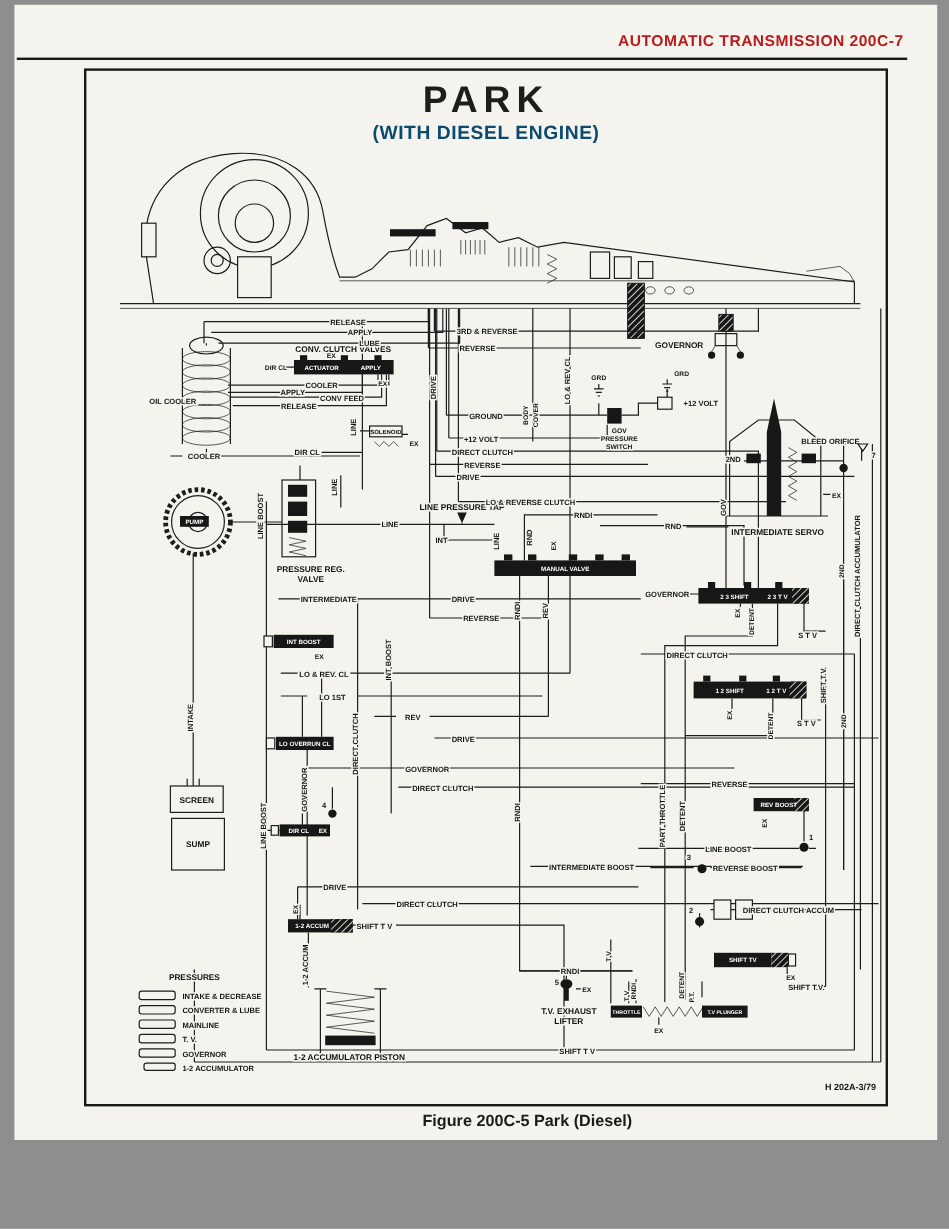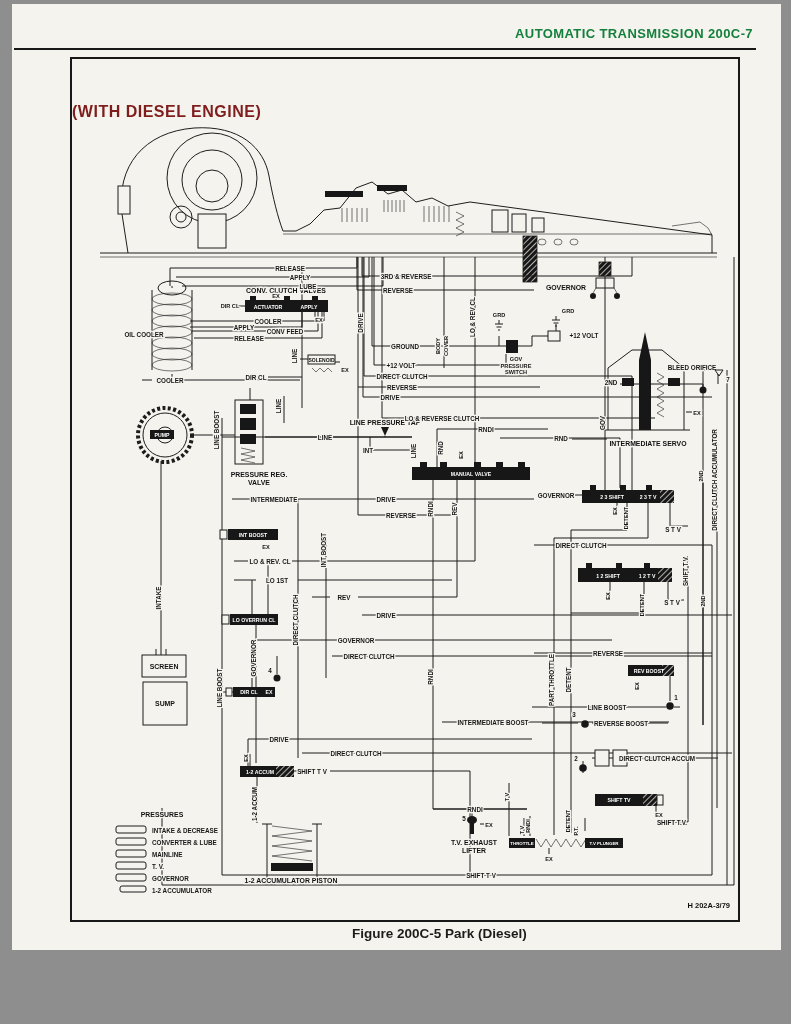"AUTOMATIC TRANSMISSION 200C-7" #hdr { color: #15803d -> #b91c1c }
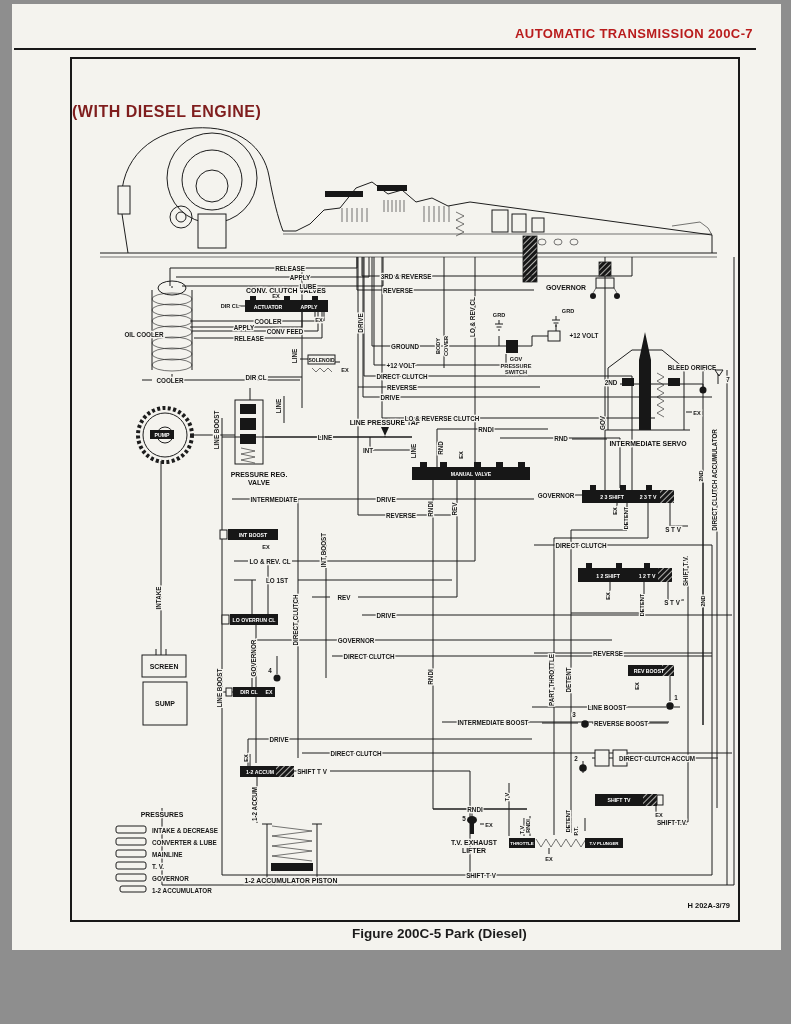"PARK" div { html: none -> <div>PARK</div> }
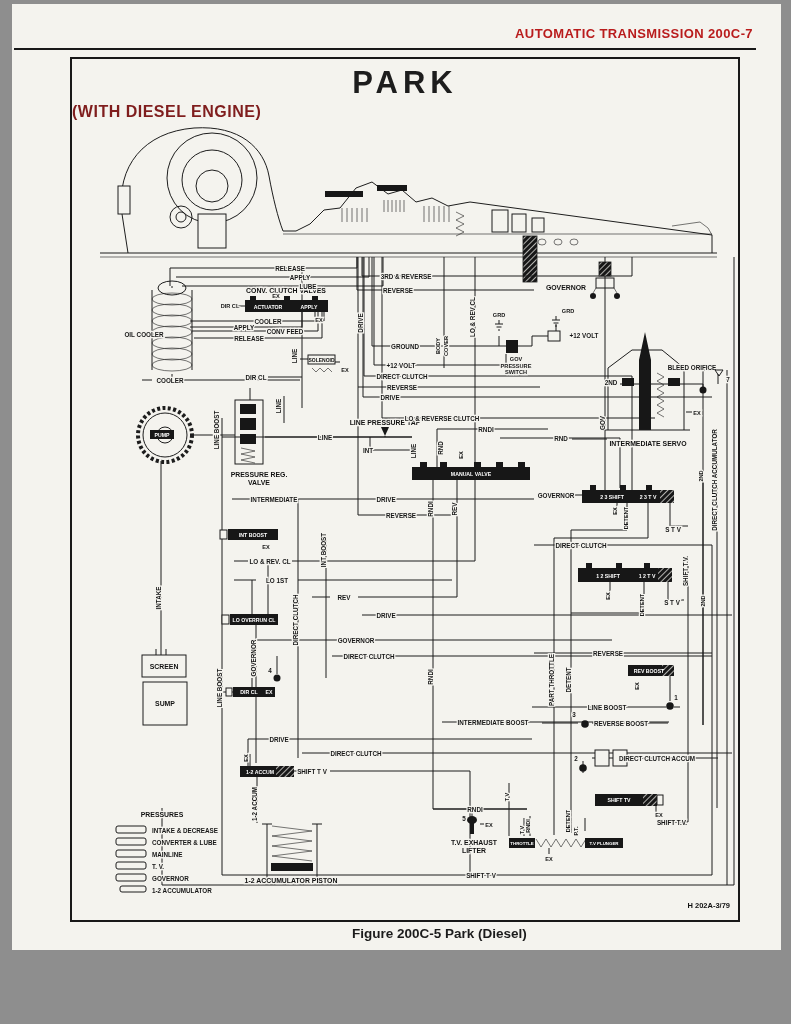"(WITH DIESEL ENGINE)" #fig-subtitle { color: #7f1d1d -> #0c4a6e; text-align: left -> center }
